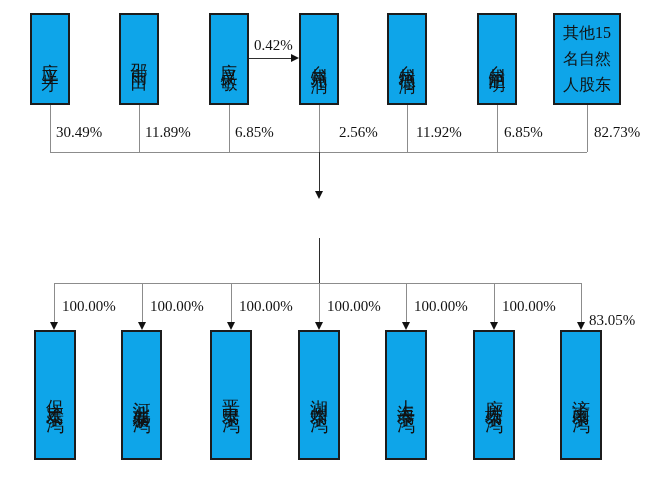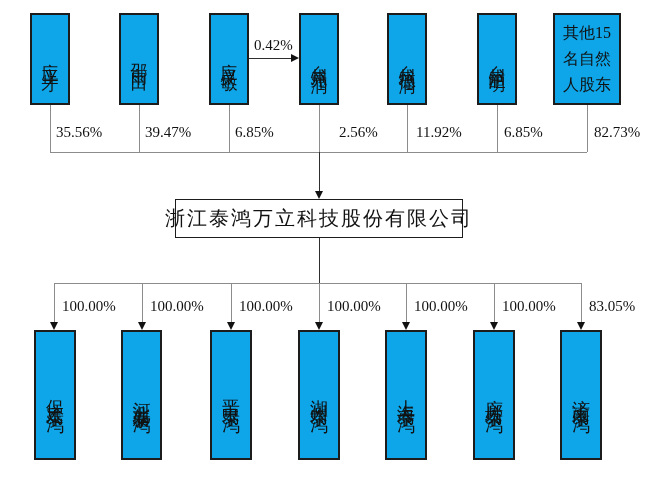"35.56%" div.pct { text: 35.56% -> 30.49% }
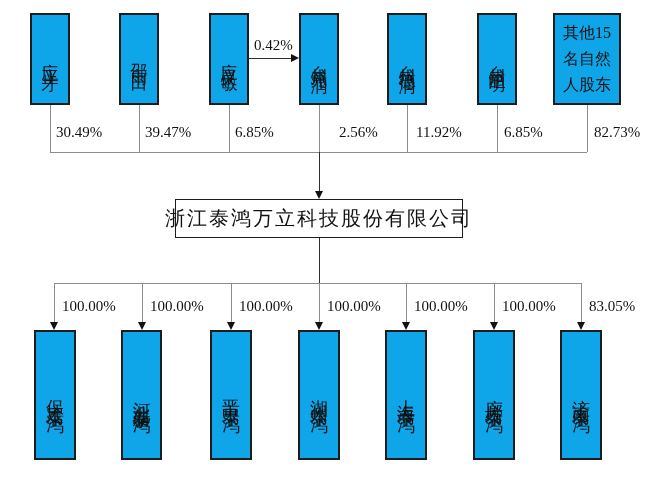"39.47%" div.pct { text: 39.47% -> 11.89% }
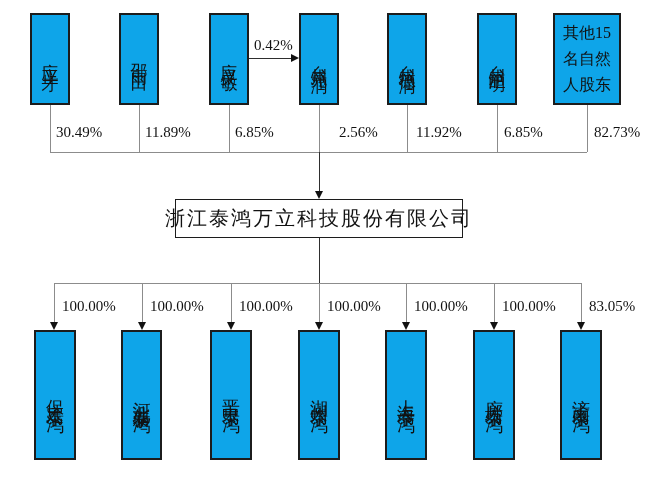"浙江泰鸿万立科技股份有限公司" div.companybox { html: <div> <span>浙江泰鸿万立科技股份有限公司</span> </div> -> none }
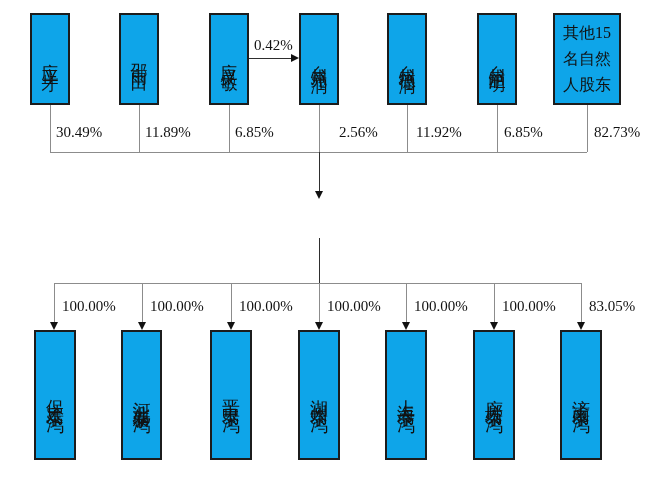"83.05%" div.pct { top: 298px -> 312px }
